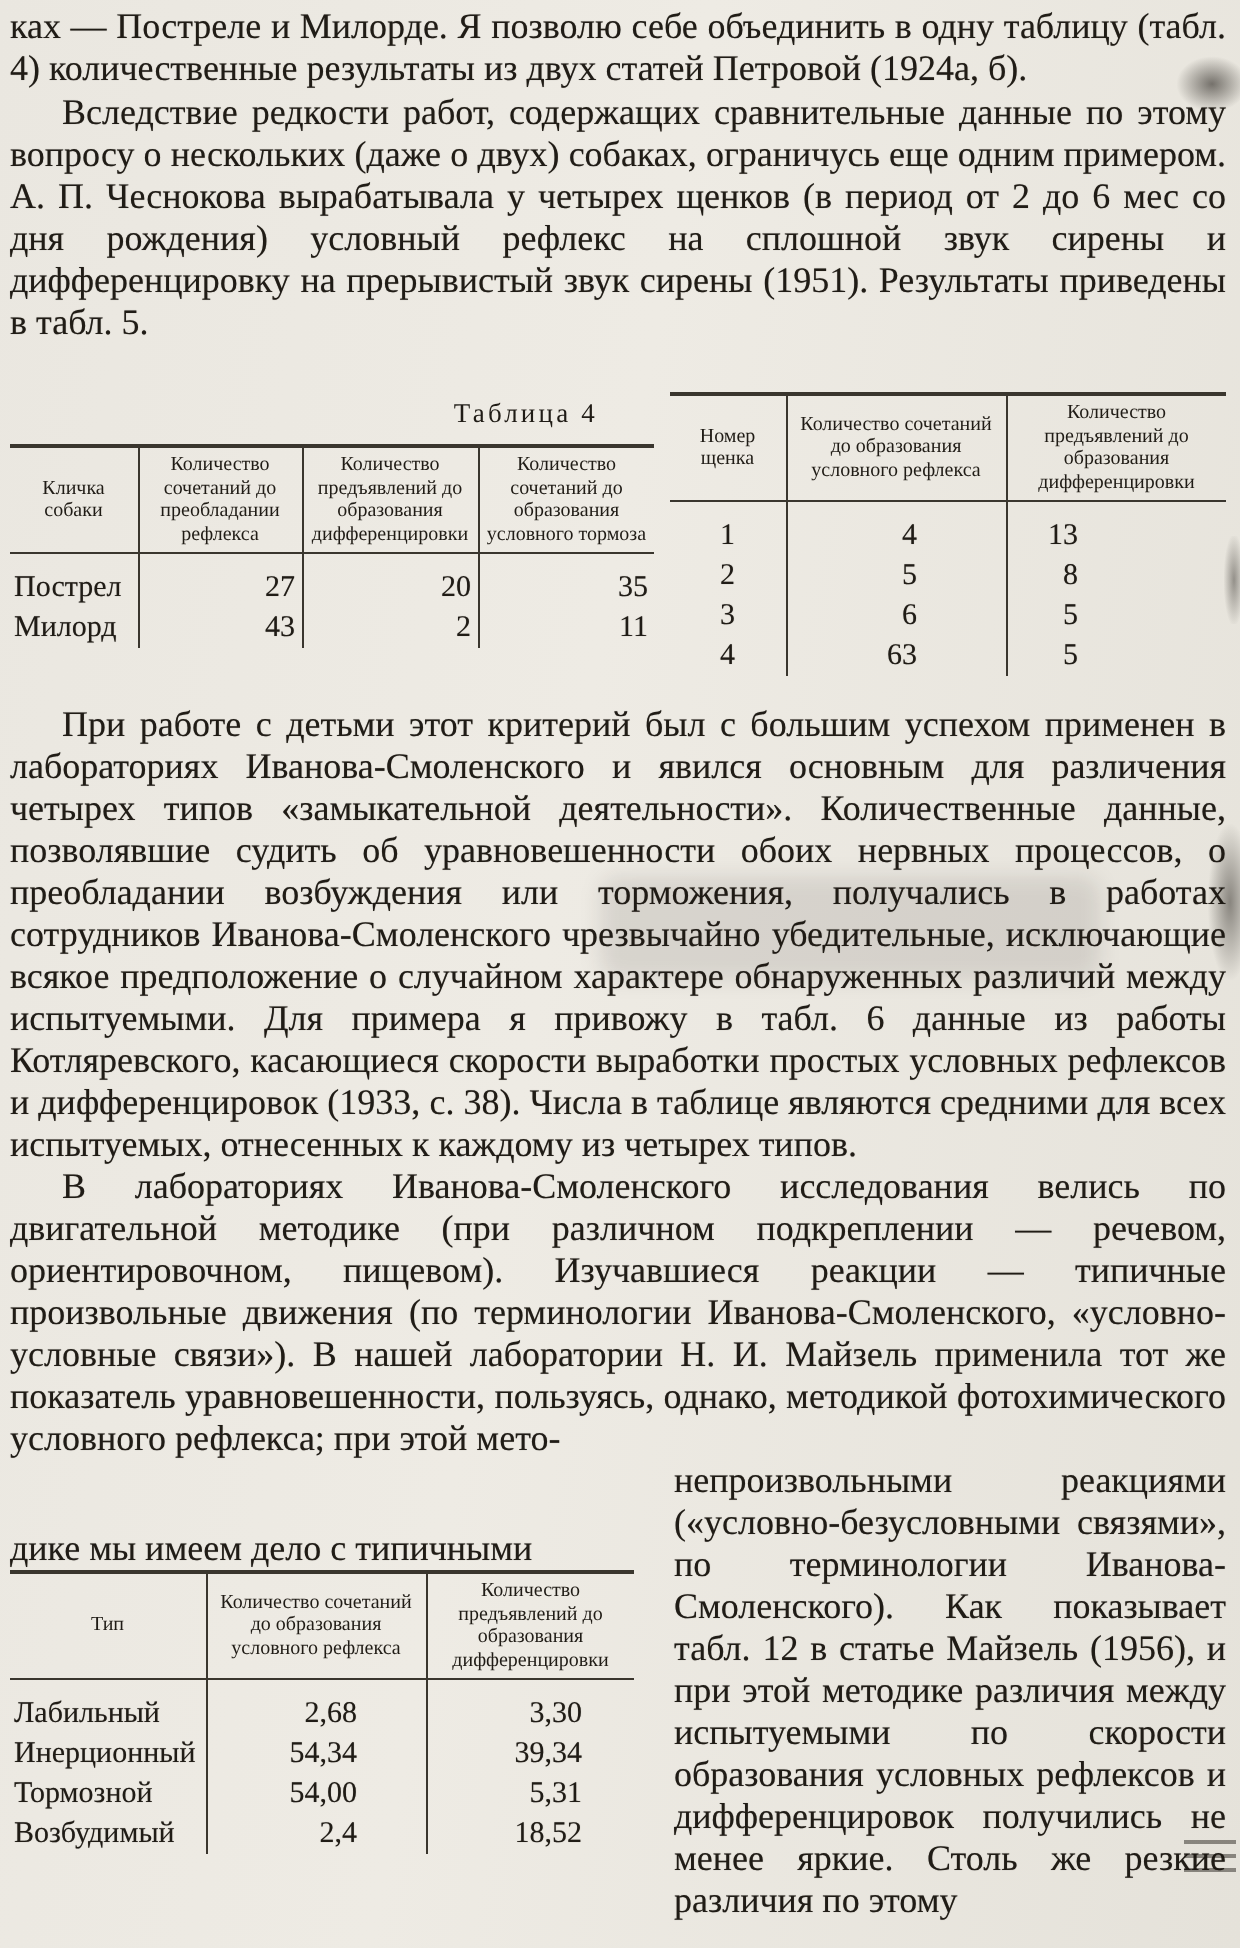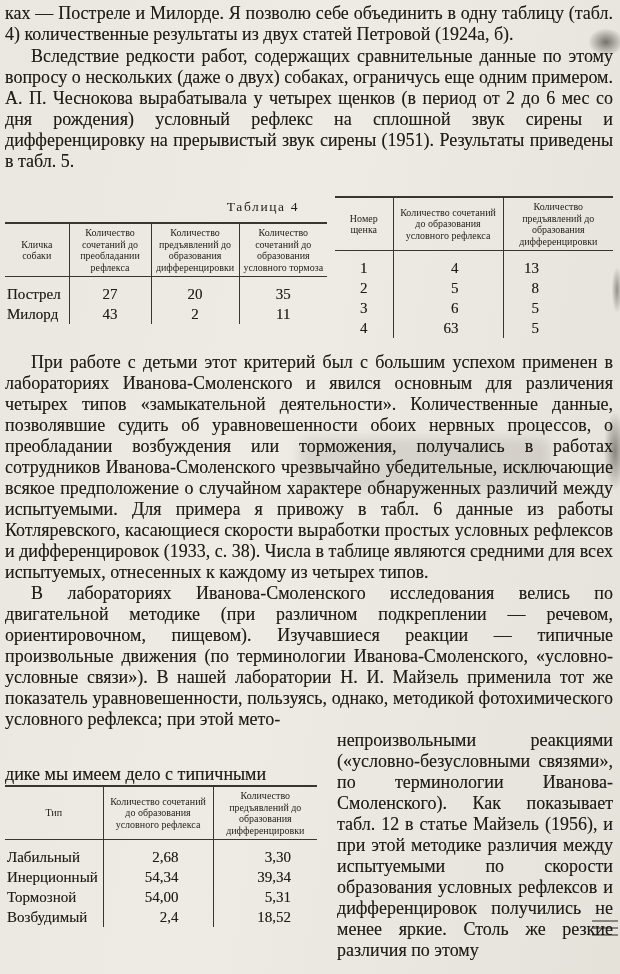"27" .t4 td.tnum { text-align: center -> right }
